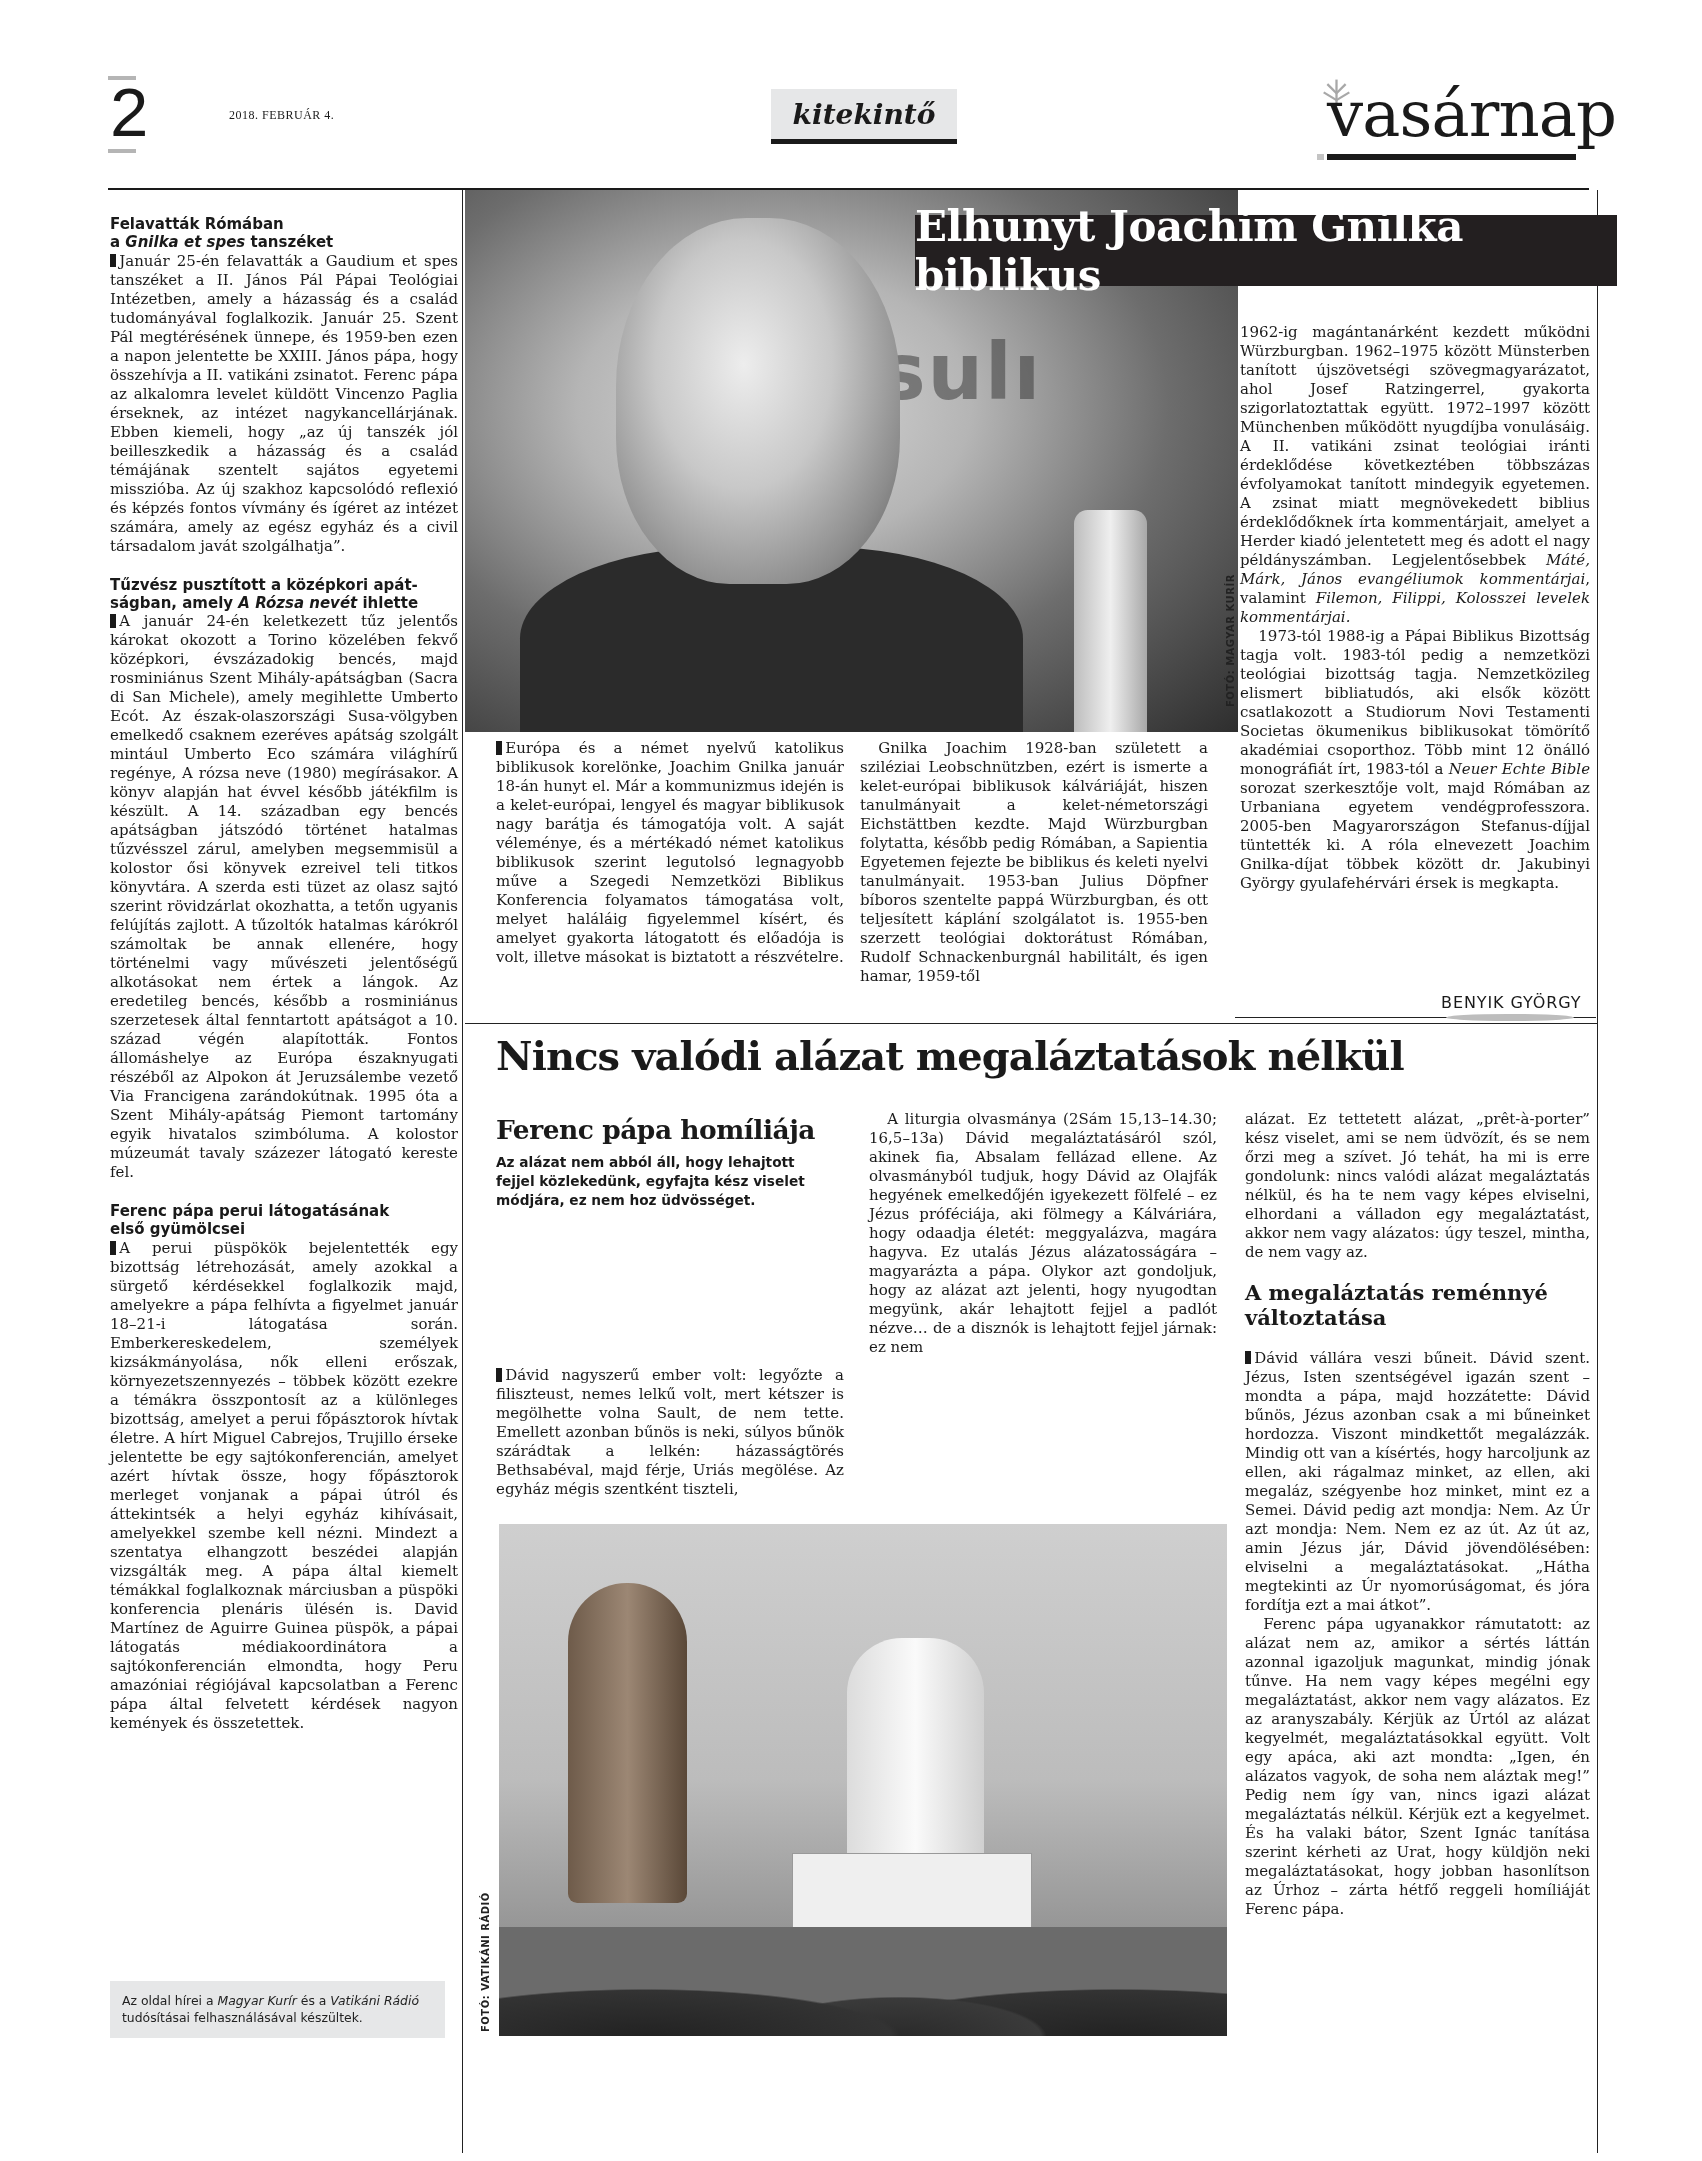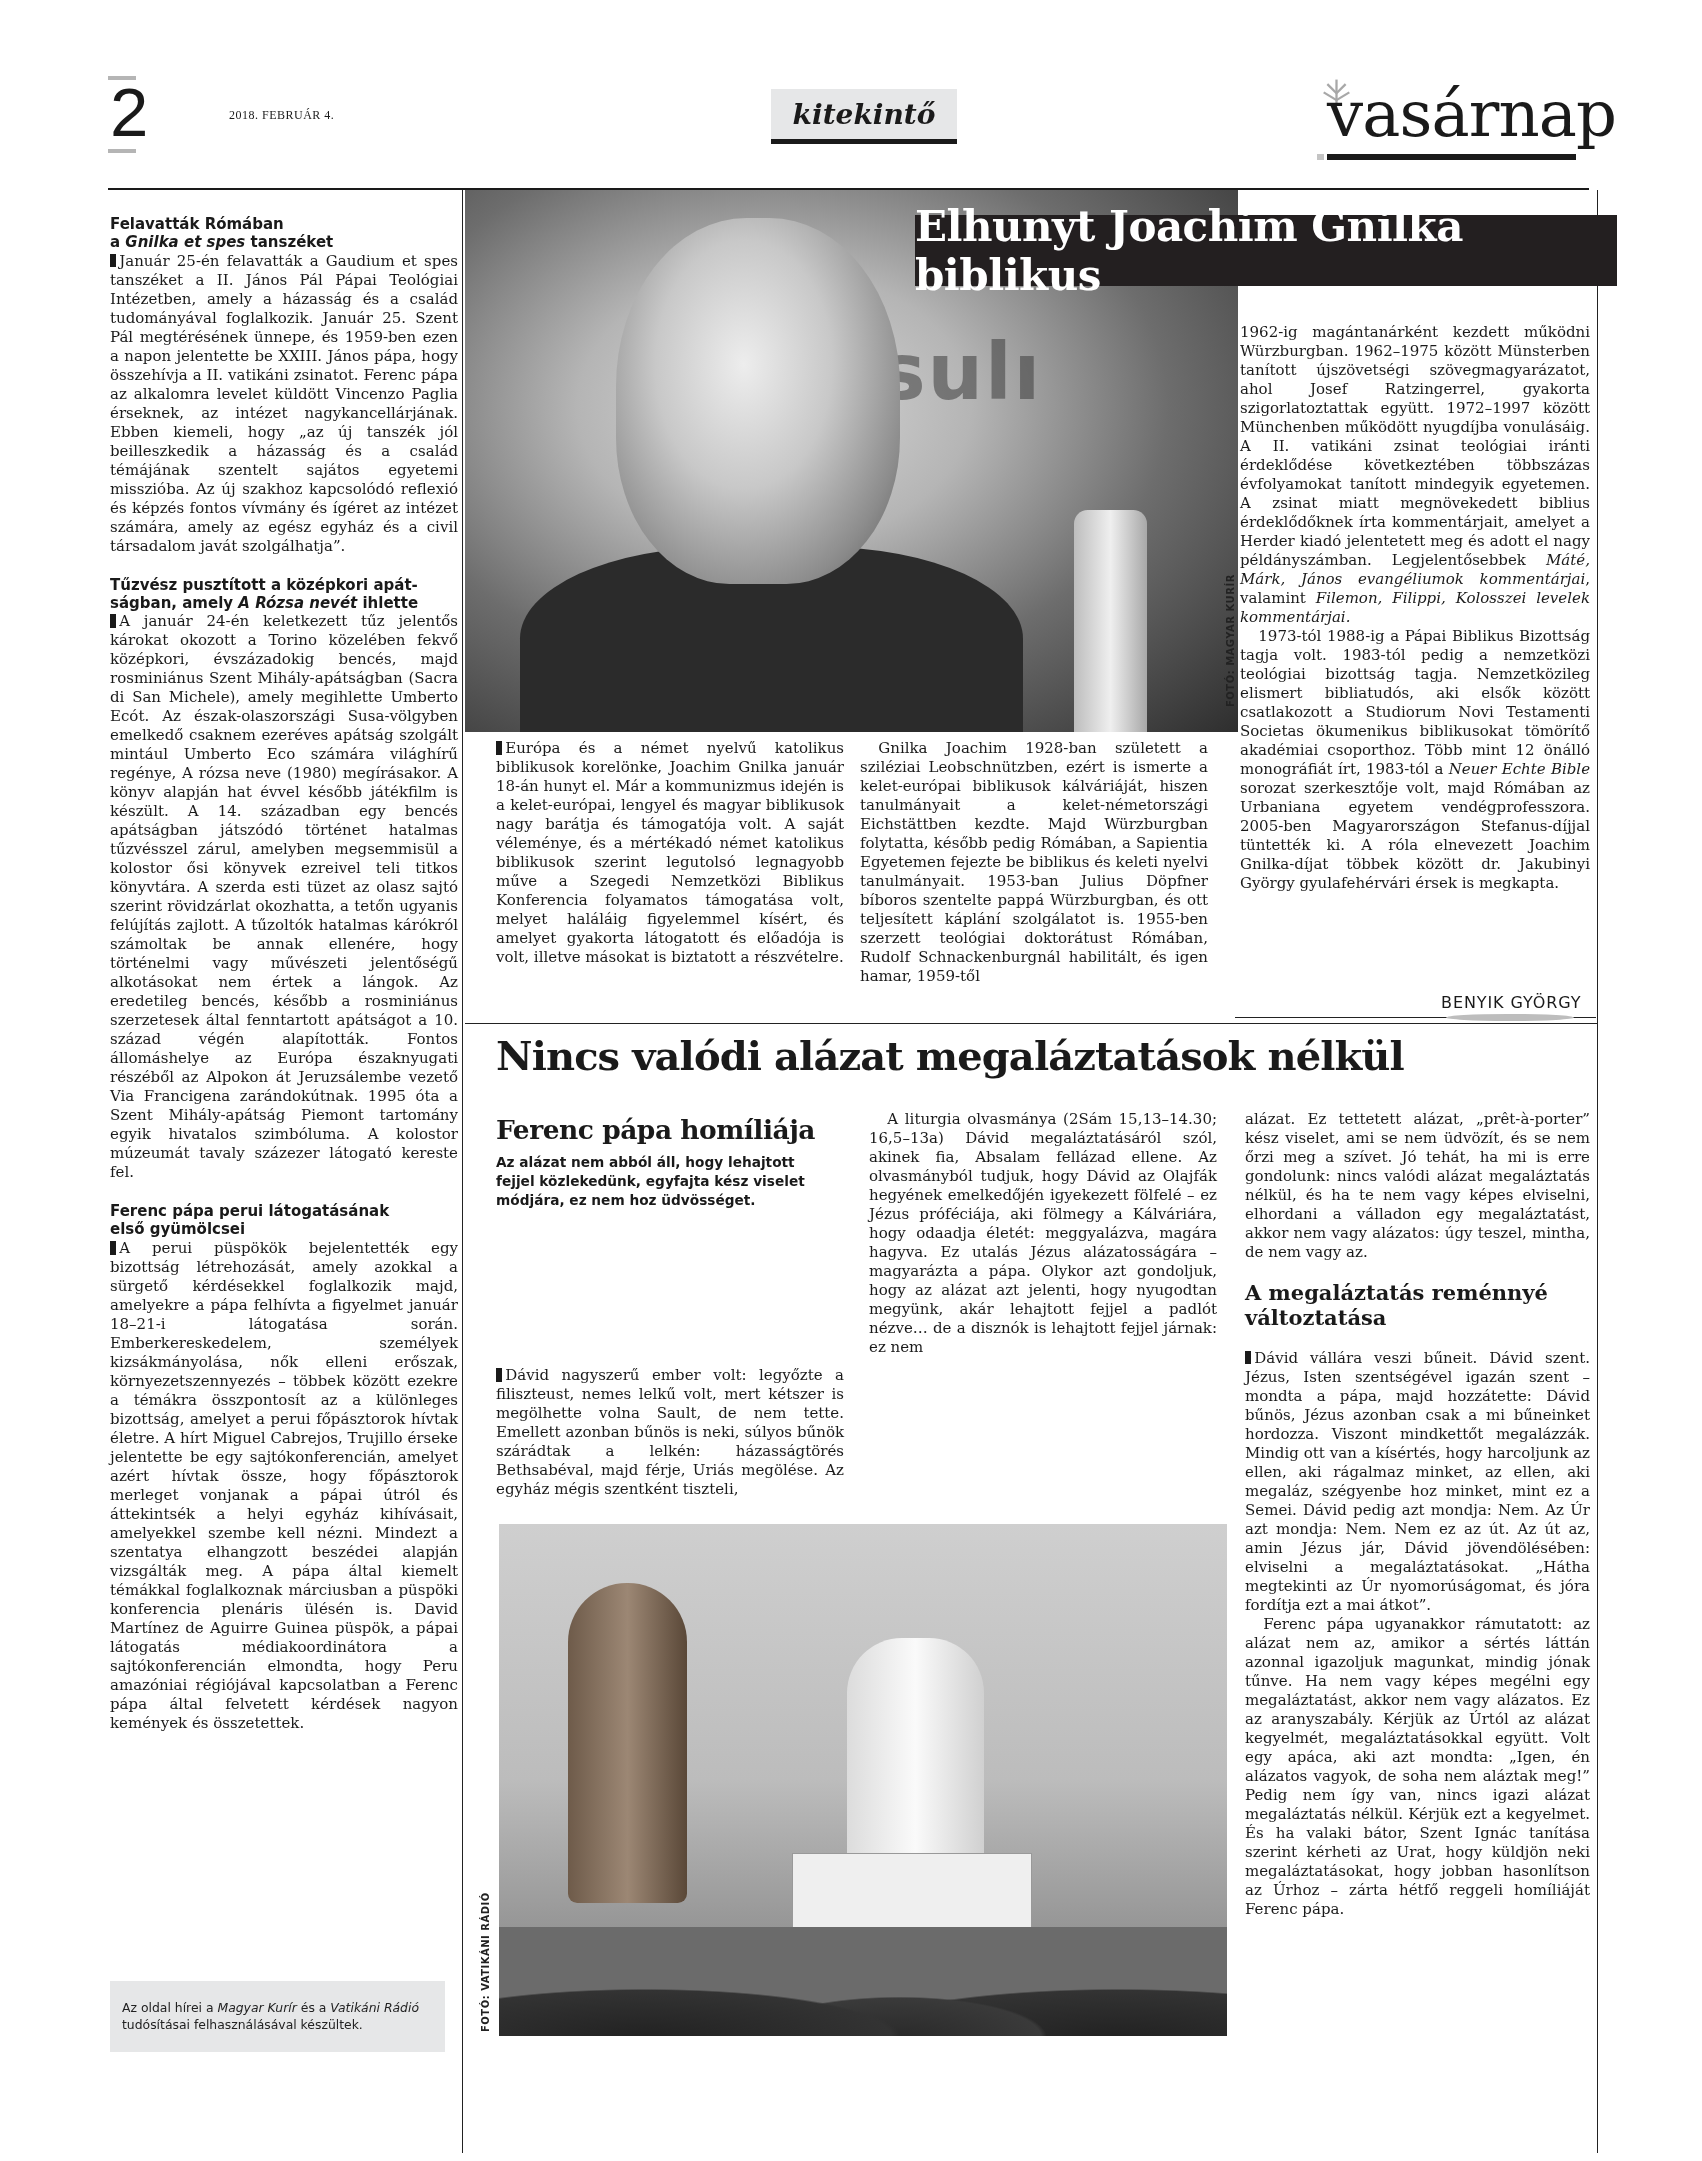"Az oldal hírei a Magyar" .note-box { padding: 18px 12px -> 11px 12px }
